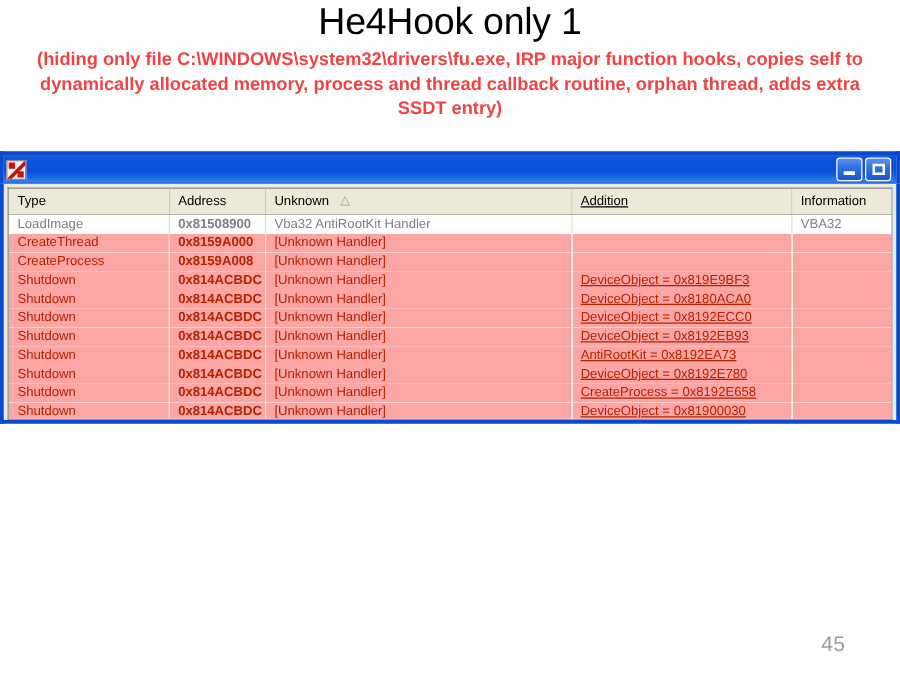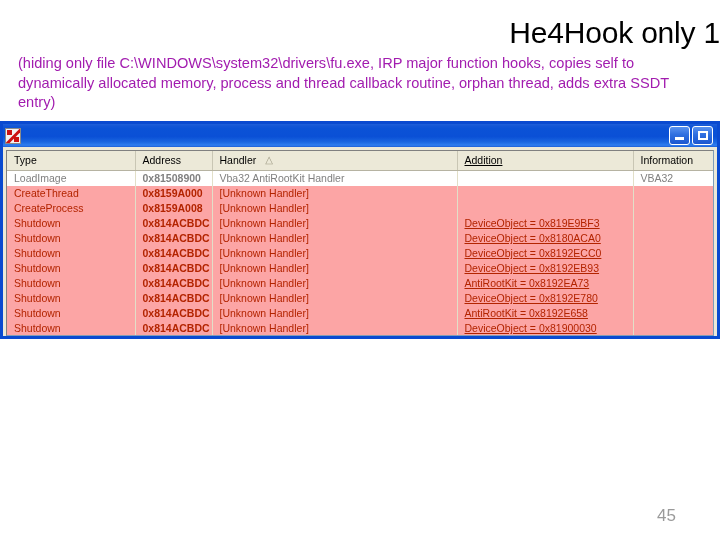"He4Hook only 1" .slide-title { padding-top: 16px -> 1px; text-align: right -> center }
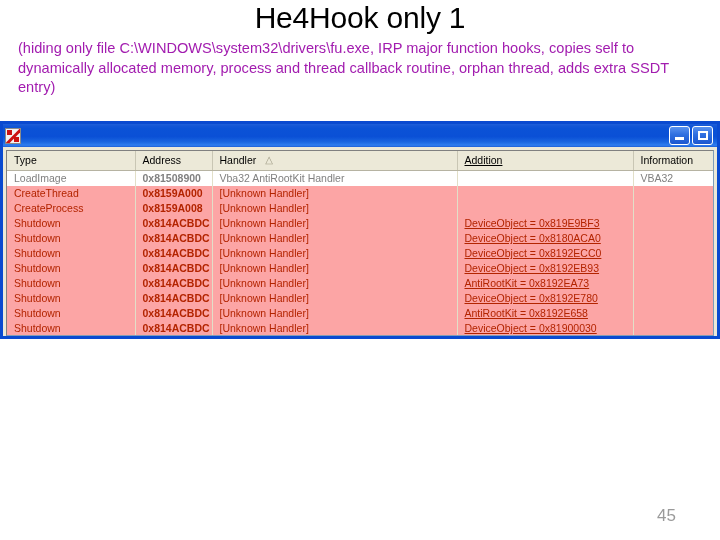"(hiding only file" .slide-subtitle { color: #a21caf -> #ef4444; font-weight: normal -> bold; text-align: none -> center }
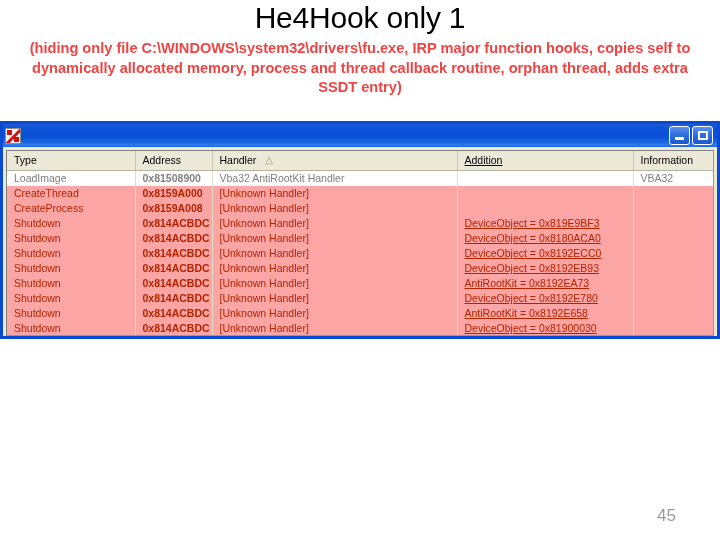"Handler" span { text: Handler -> Unknown }
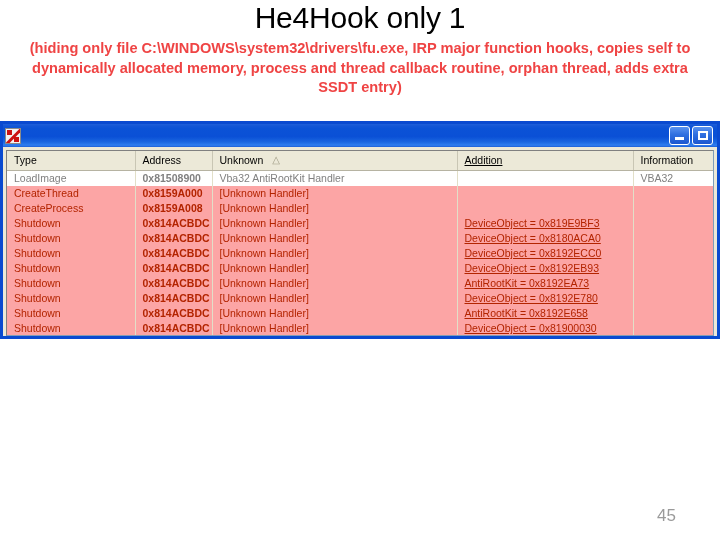"AntiRootKit = 0x8192E658" td.col-addition { text: AntiRootKit -> CreateProcess }
